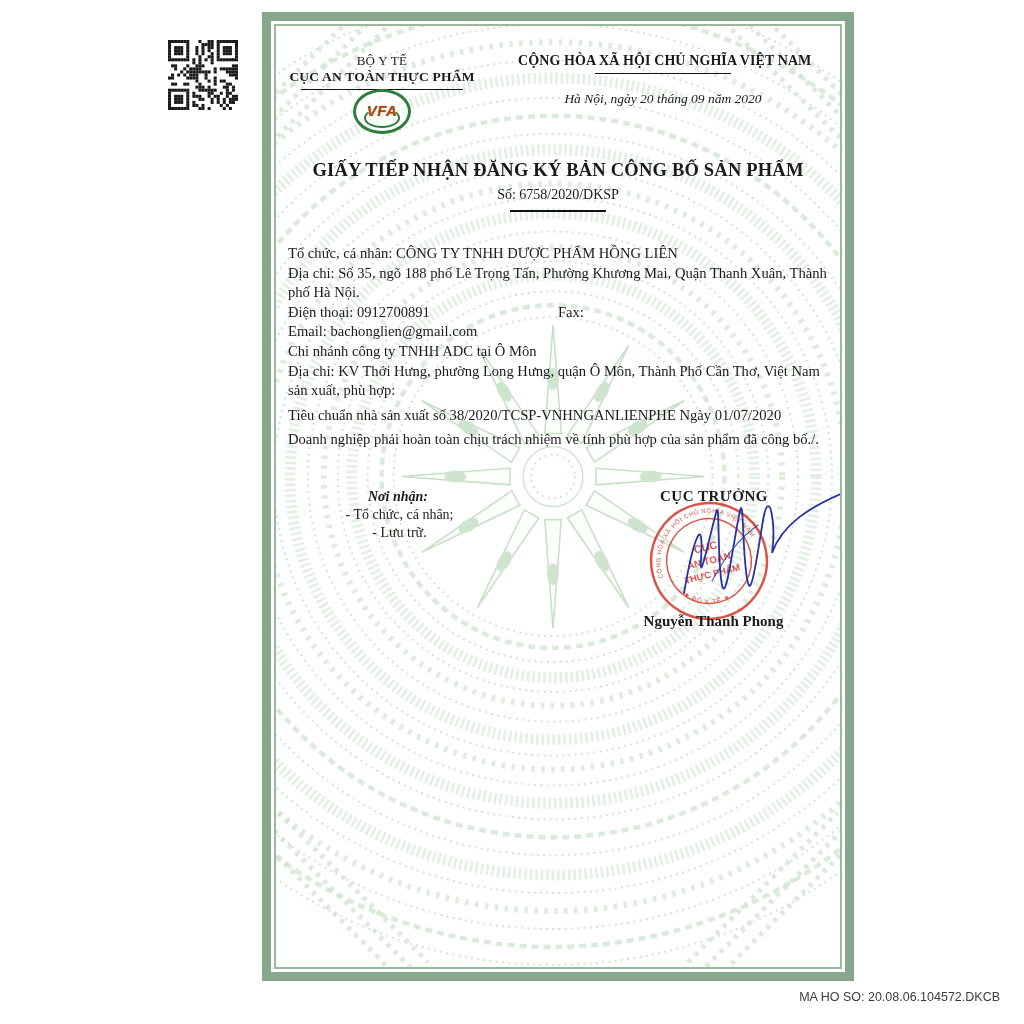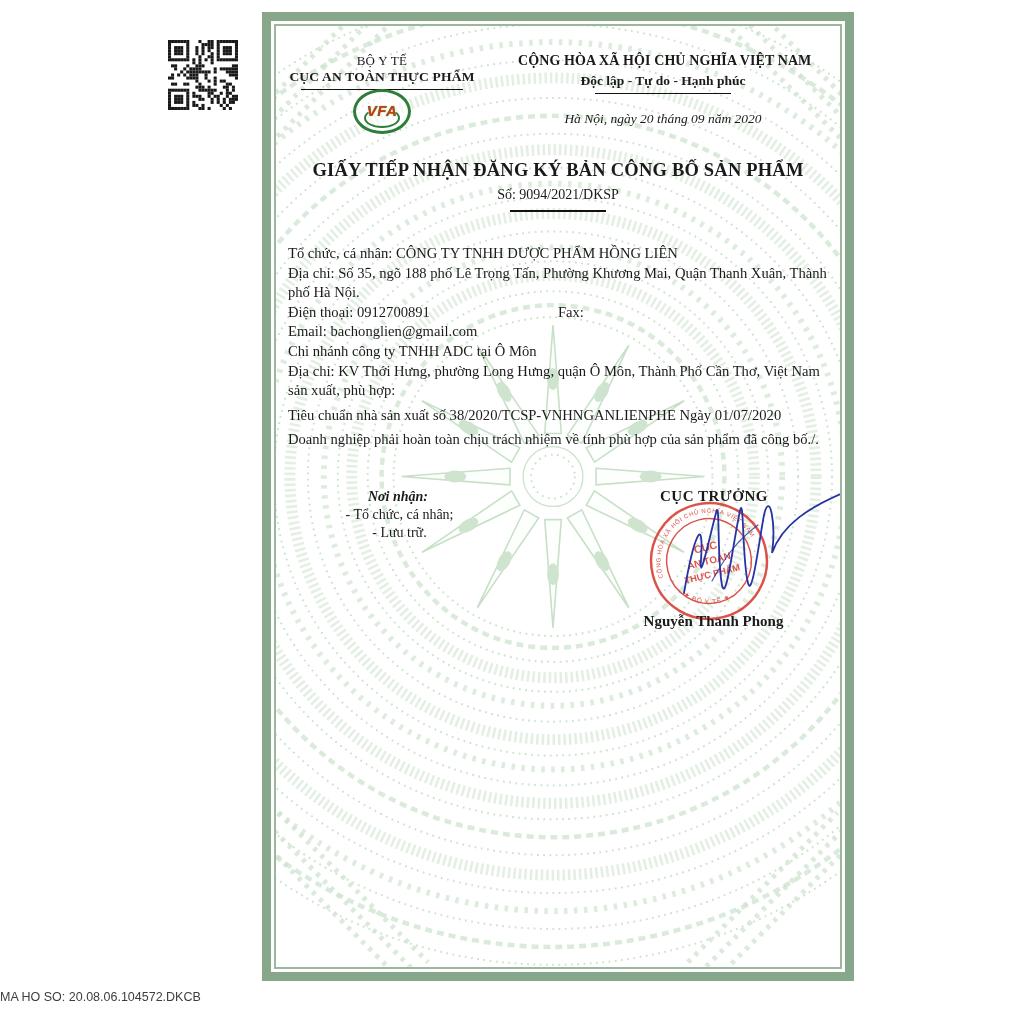"Độc lập - Tự do" div.motto { html: <div>Độc lập - Tự do - Hạnh phúc</div> -> none }
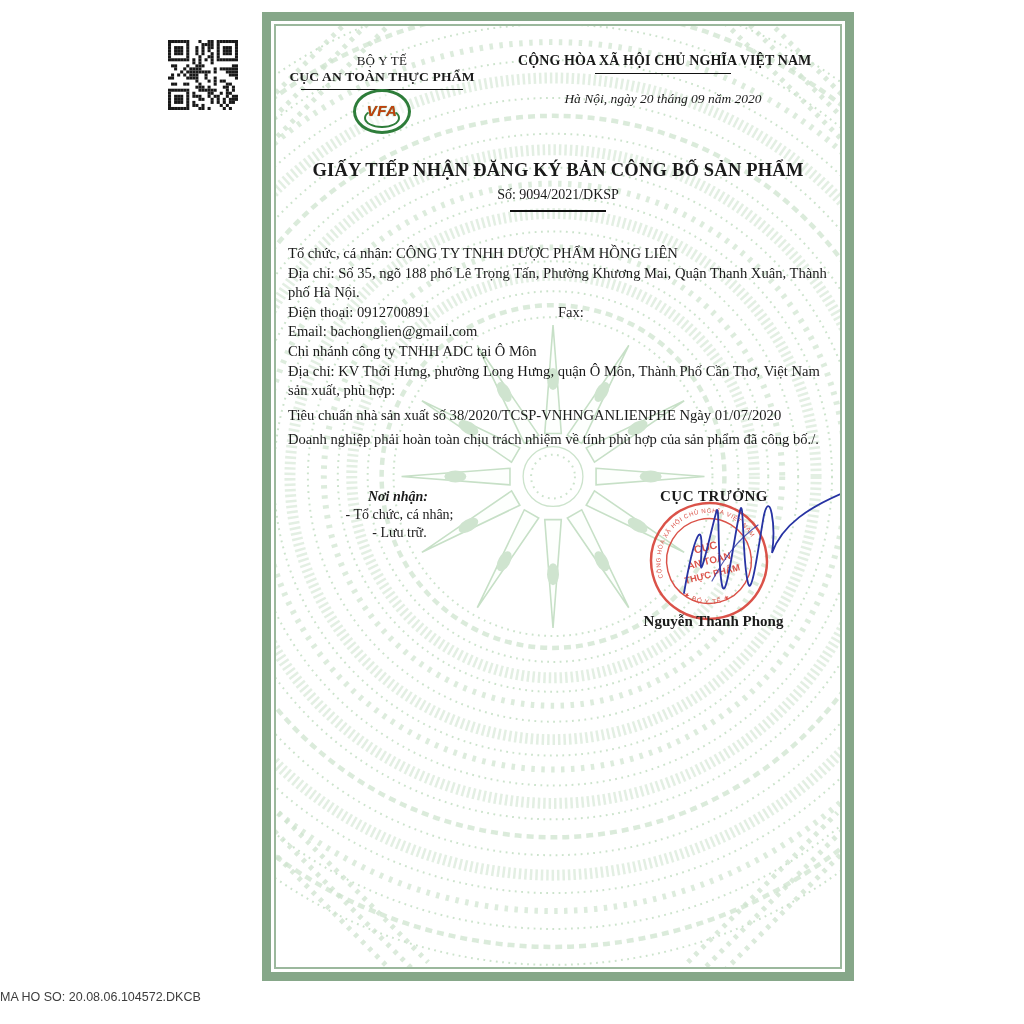"Số: 9094/2021/DKSP" div.title-no { text: 9094/2021/DKSP -> 6758/2020/DKSP }
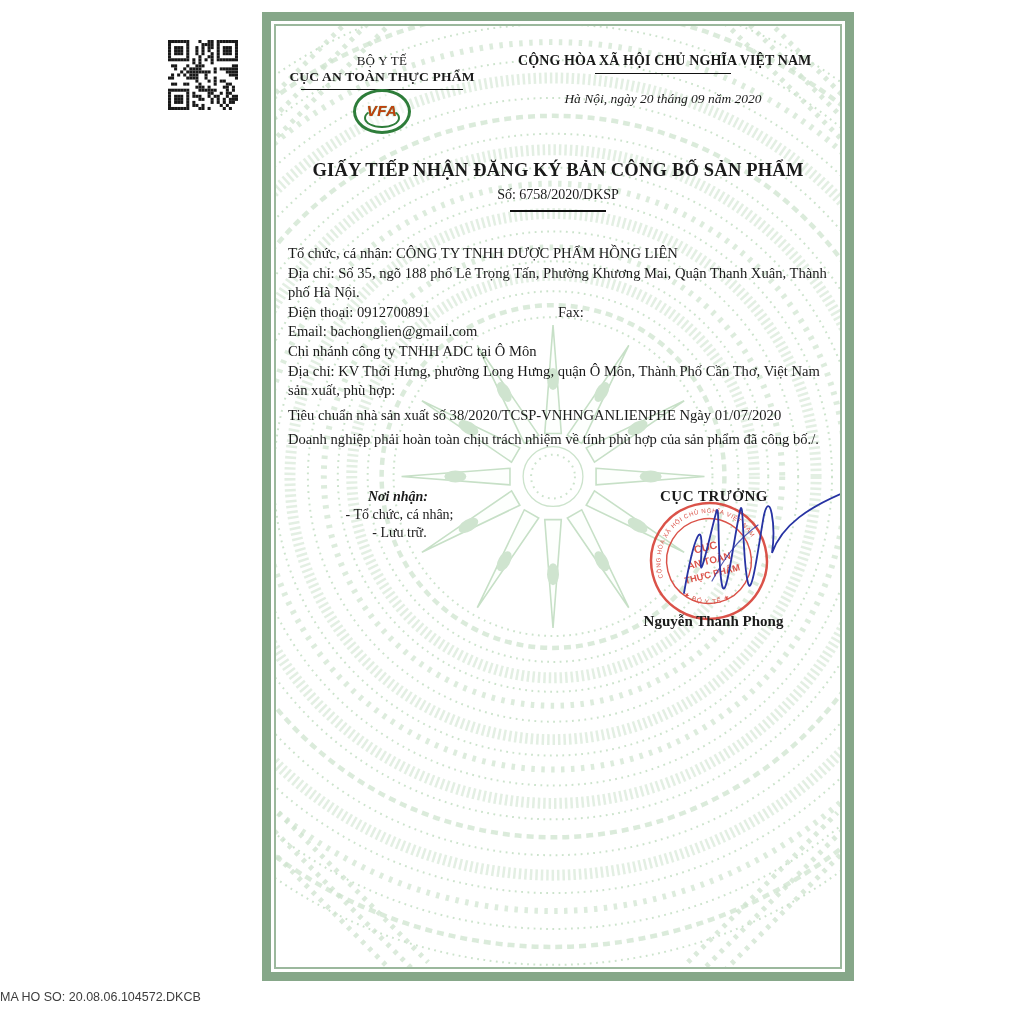"MA HO SO: 20.08.06.104572.DKCB" .page-code { text-align: left -> right }
